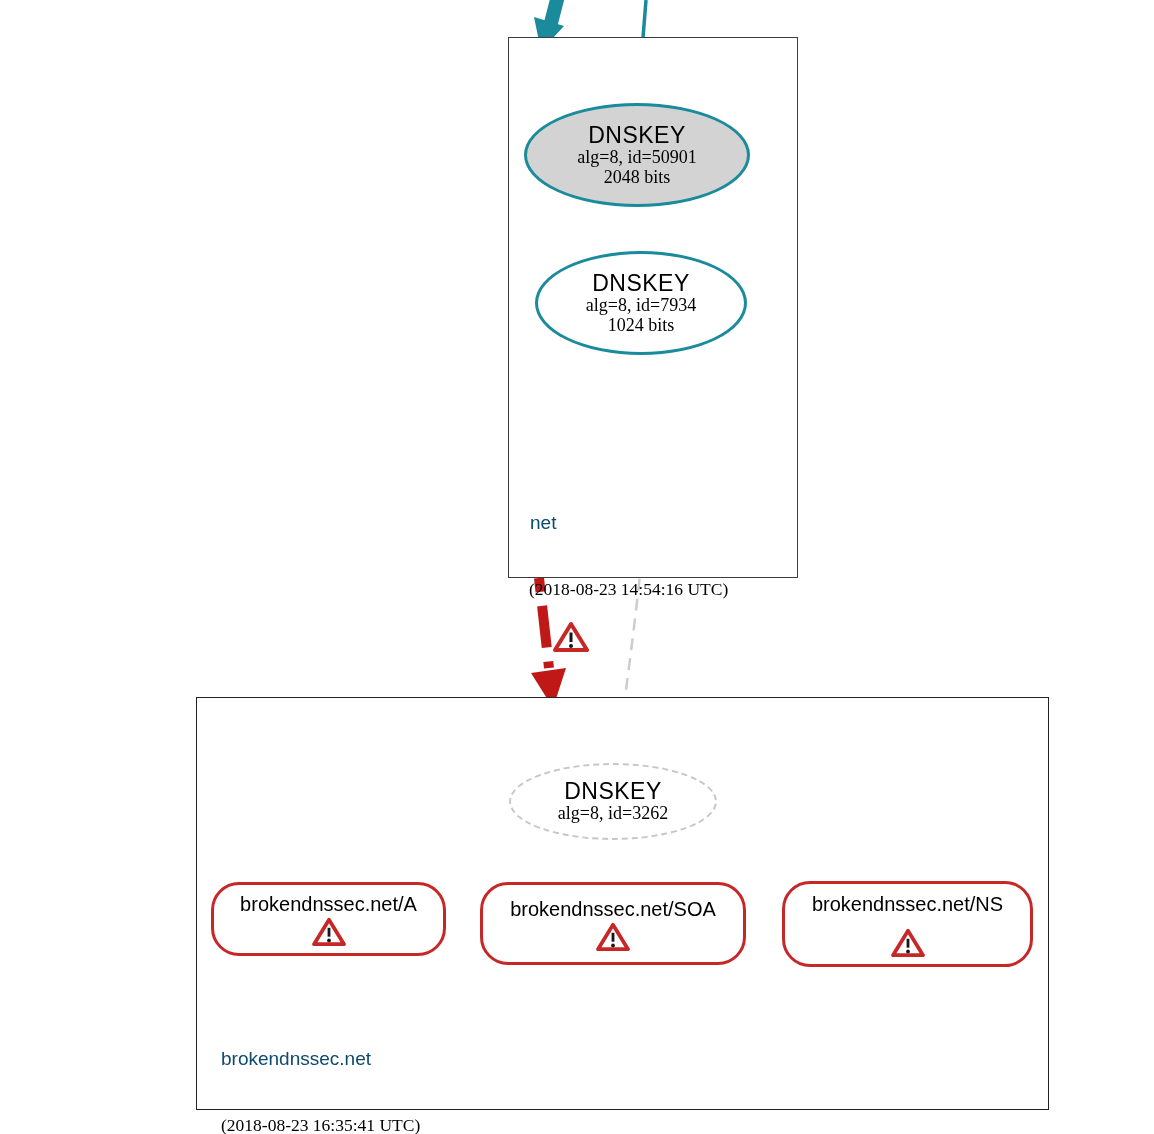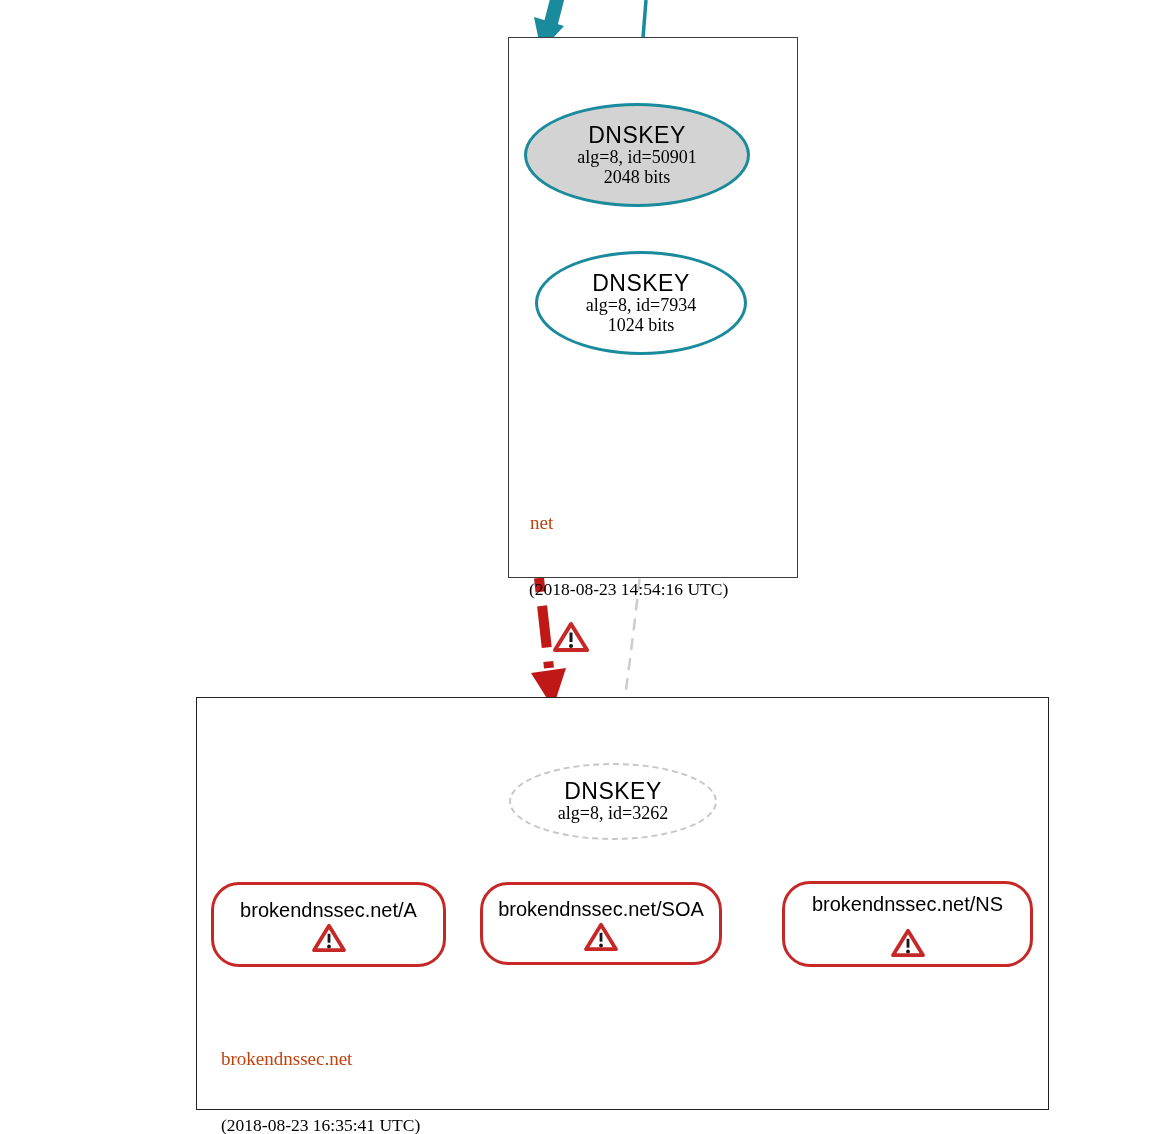"net" .zone-name { color: #c2410c -> #0c4a6e; font-family: Liberation Serif, serif -> Liberation Sans, sans-serif }
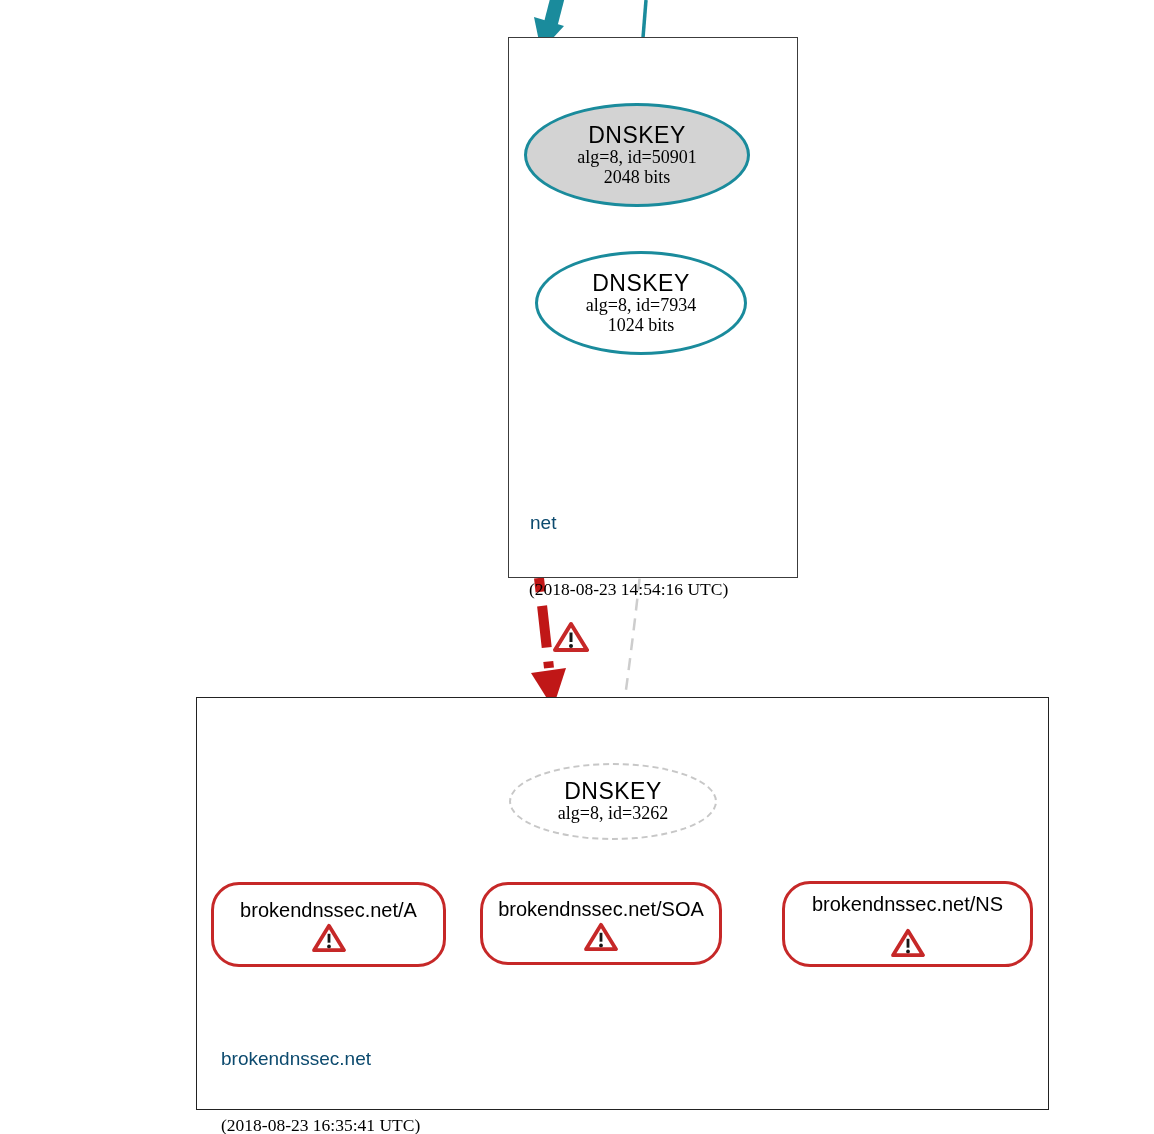"brokendnssec.net/A" div.rrset { height: 85px -> 74px }
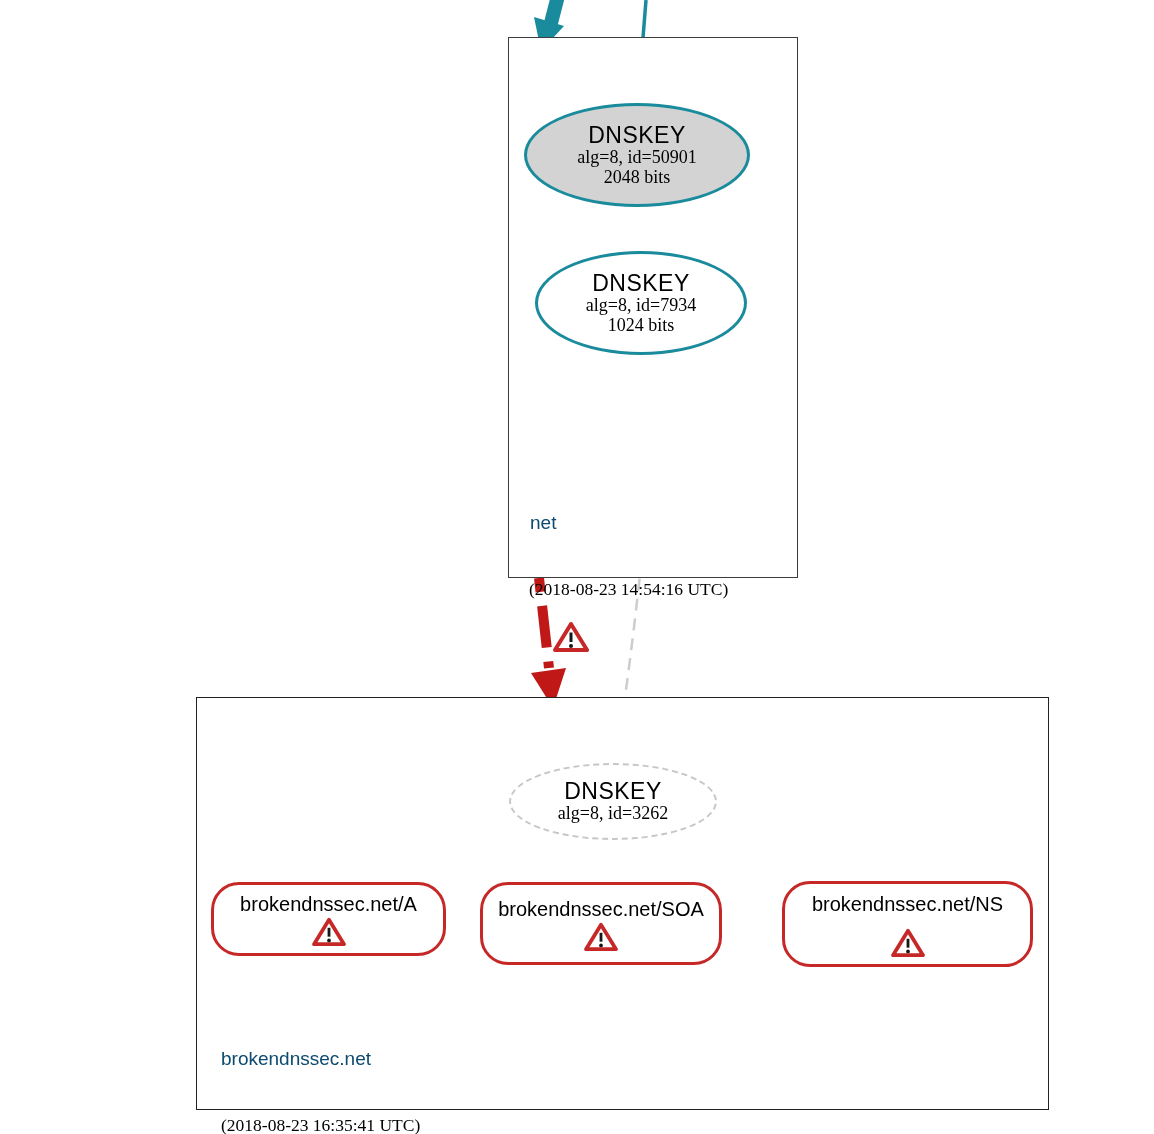"brokendnssec.net/SOA" div.rrset { width: 242px -> 266px }
